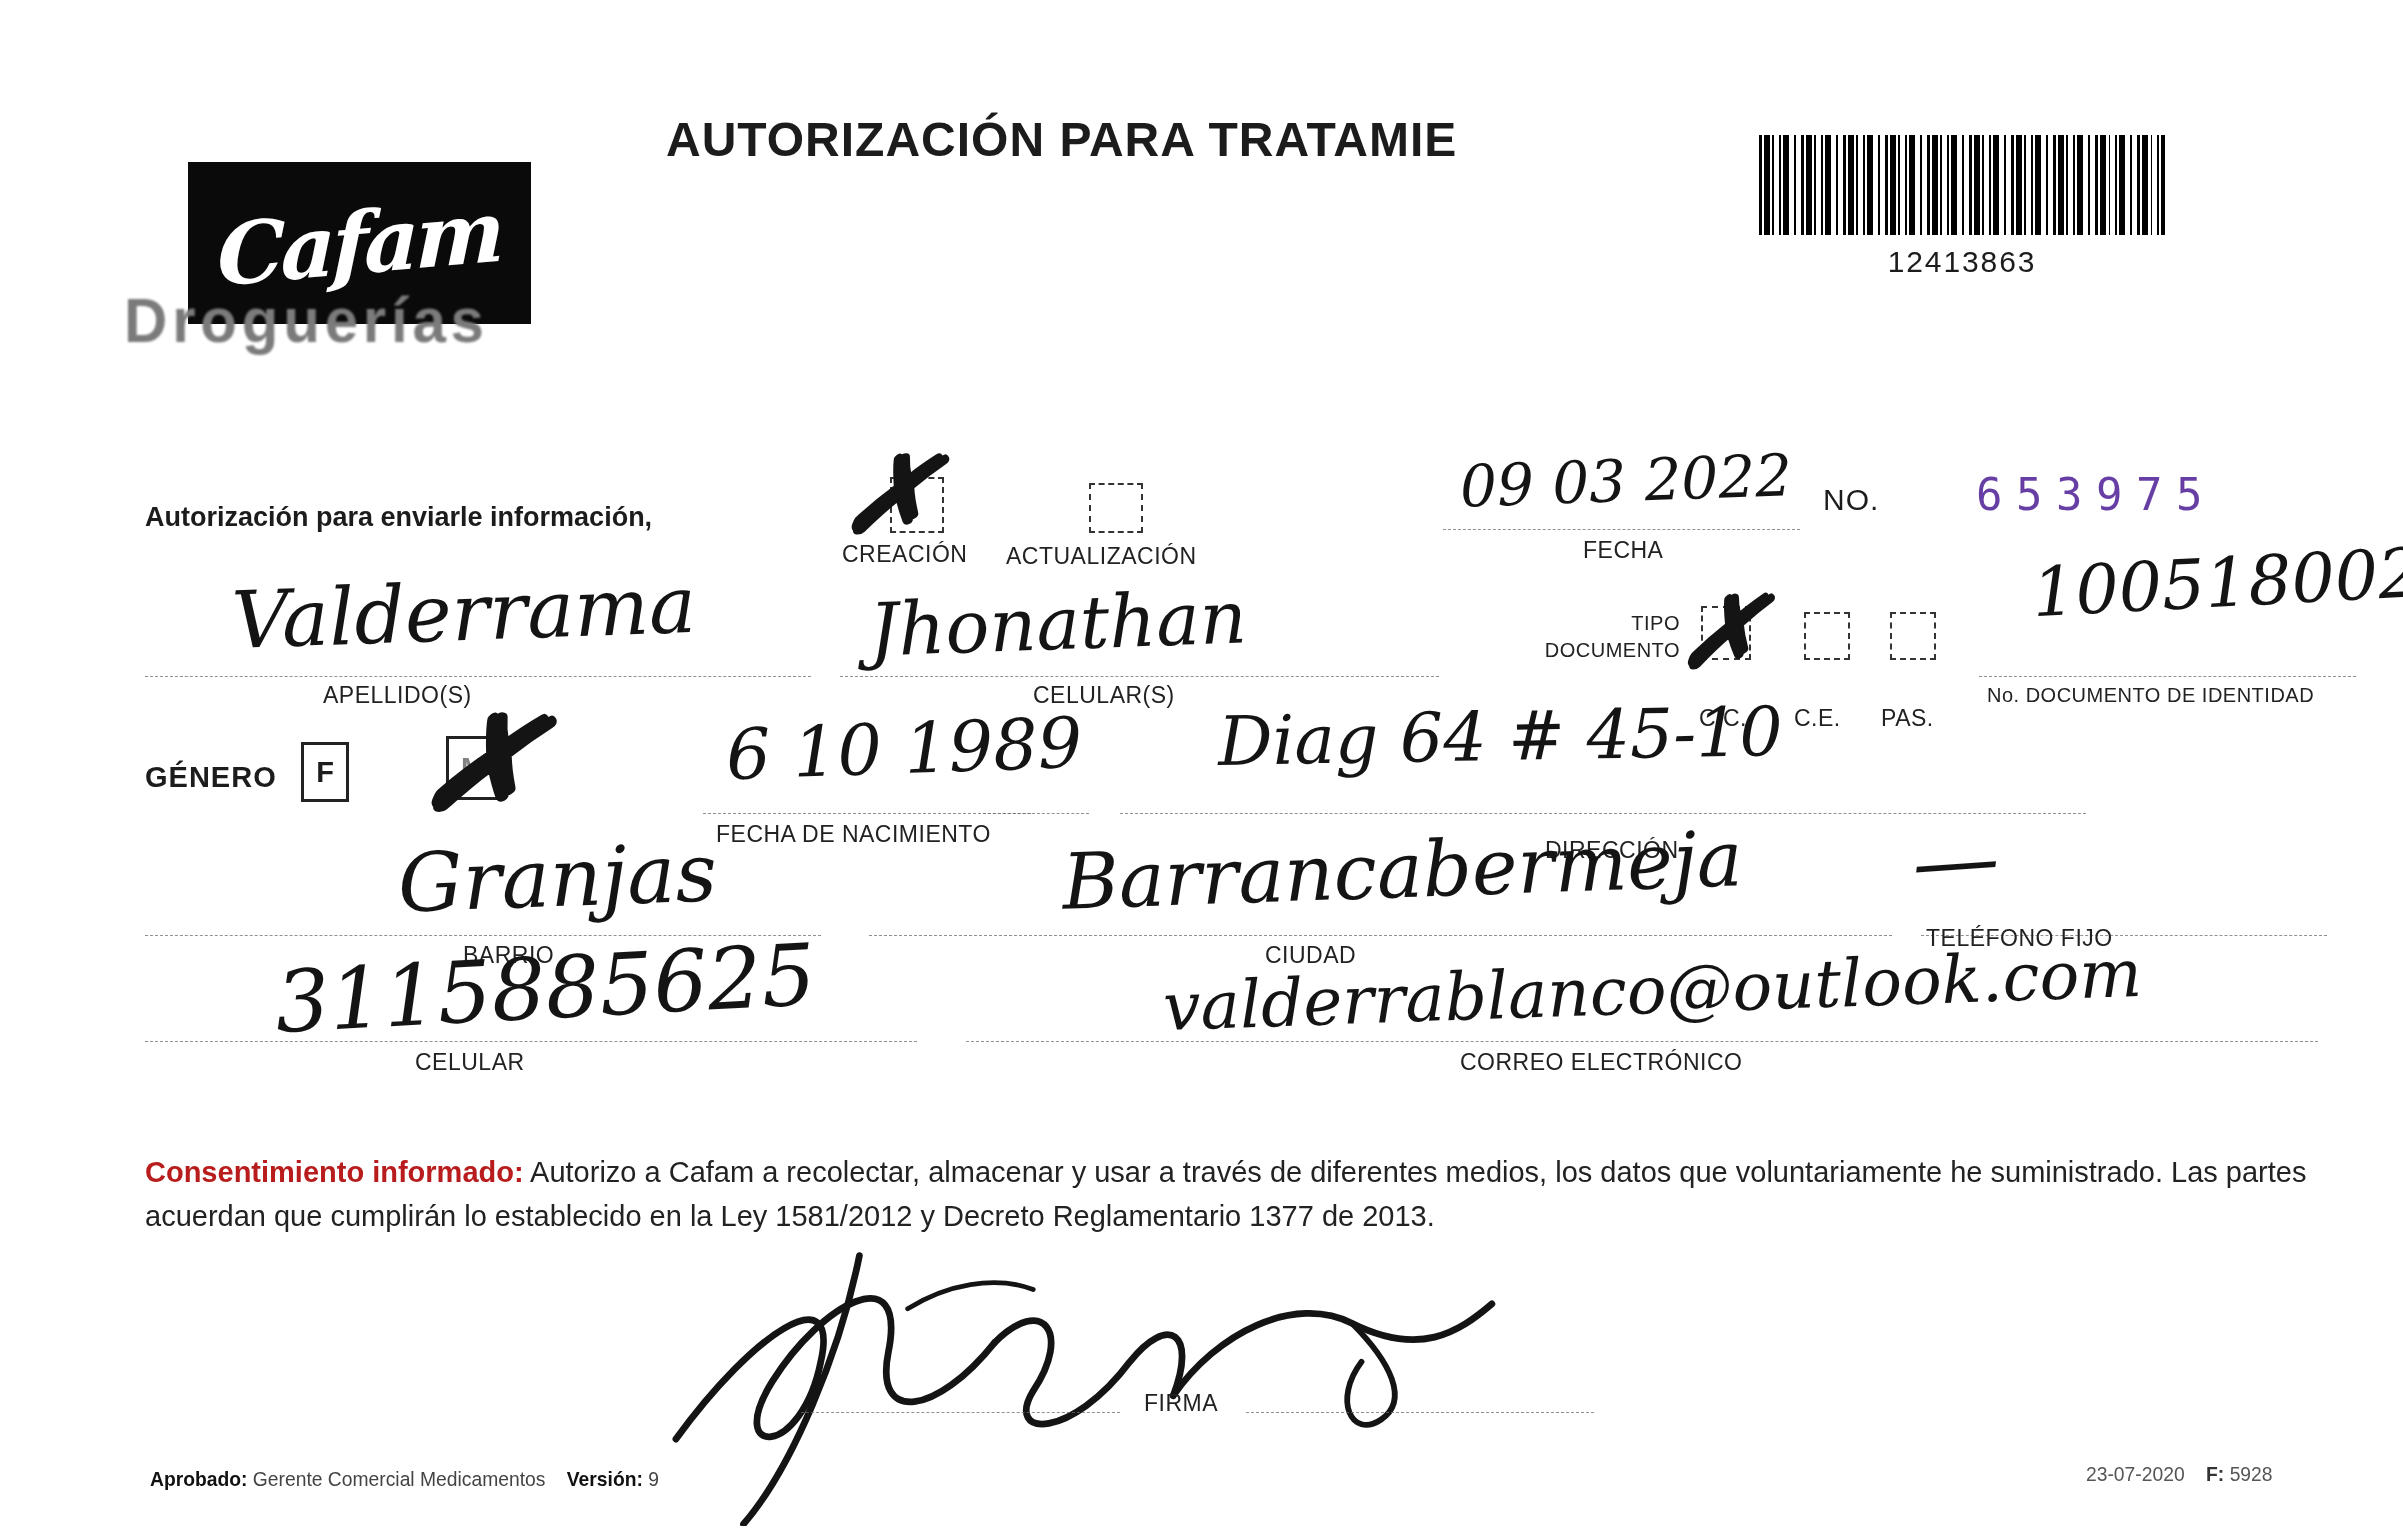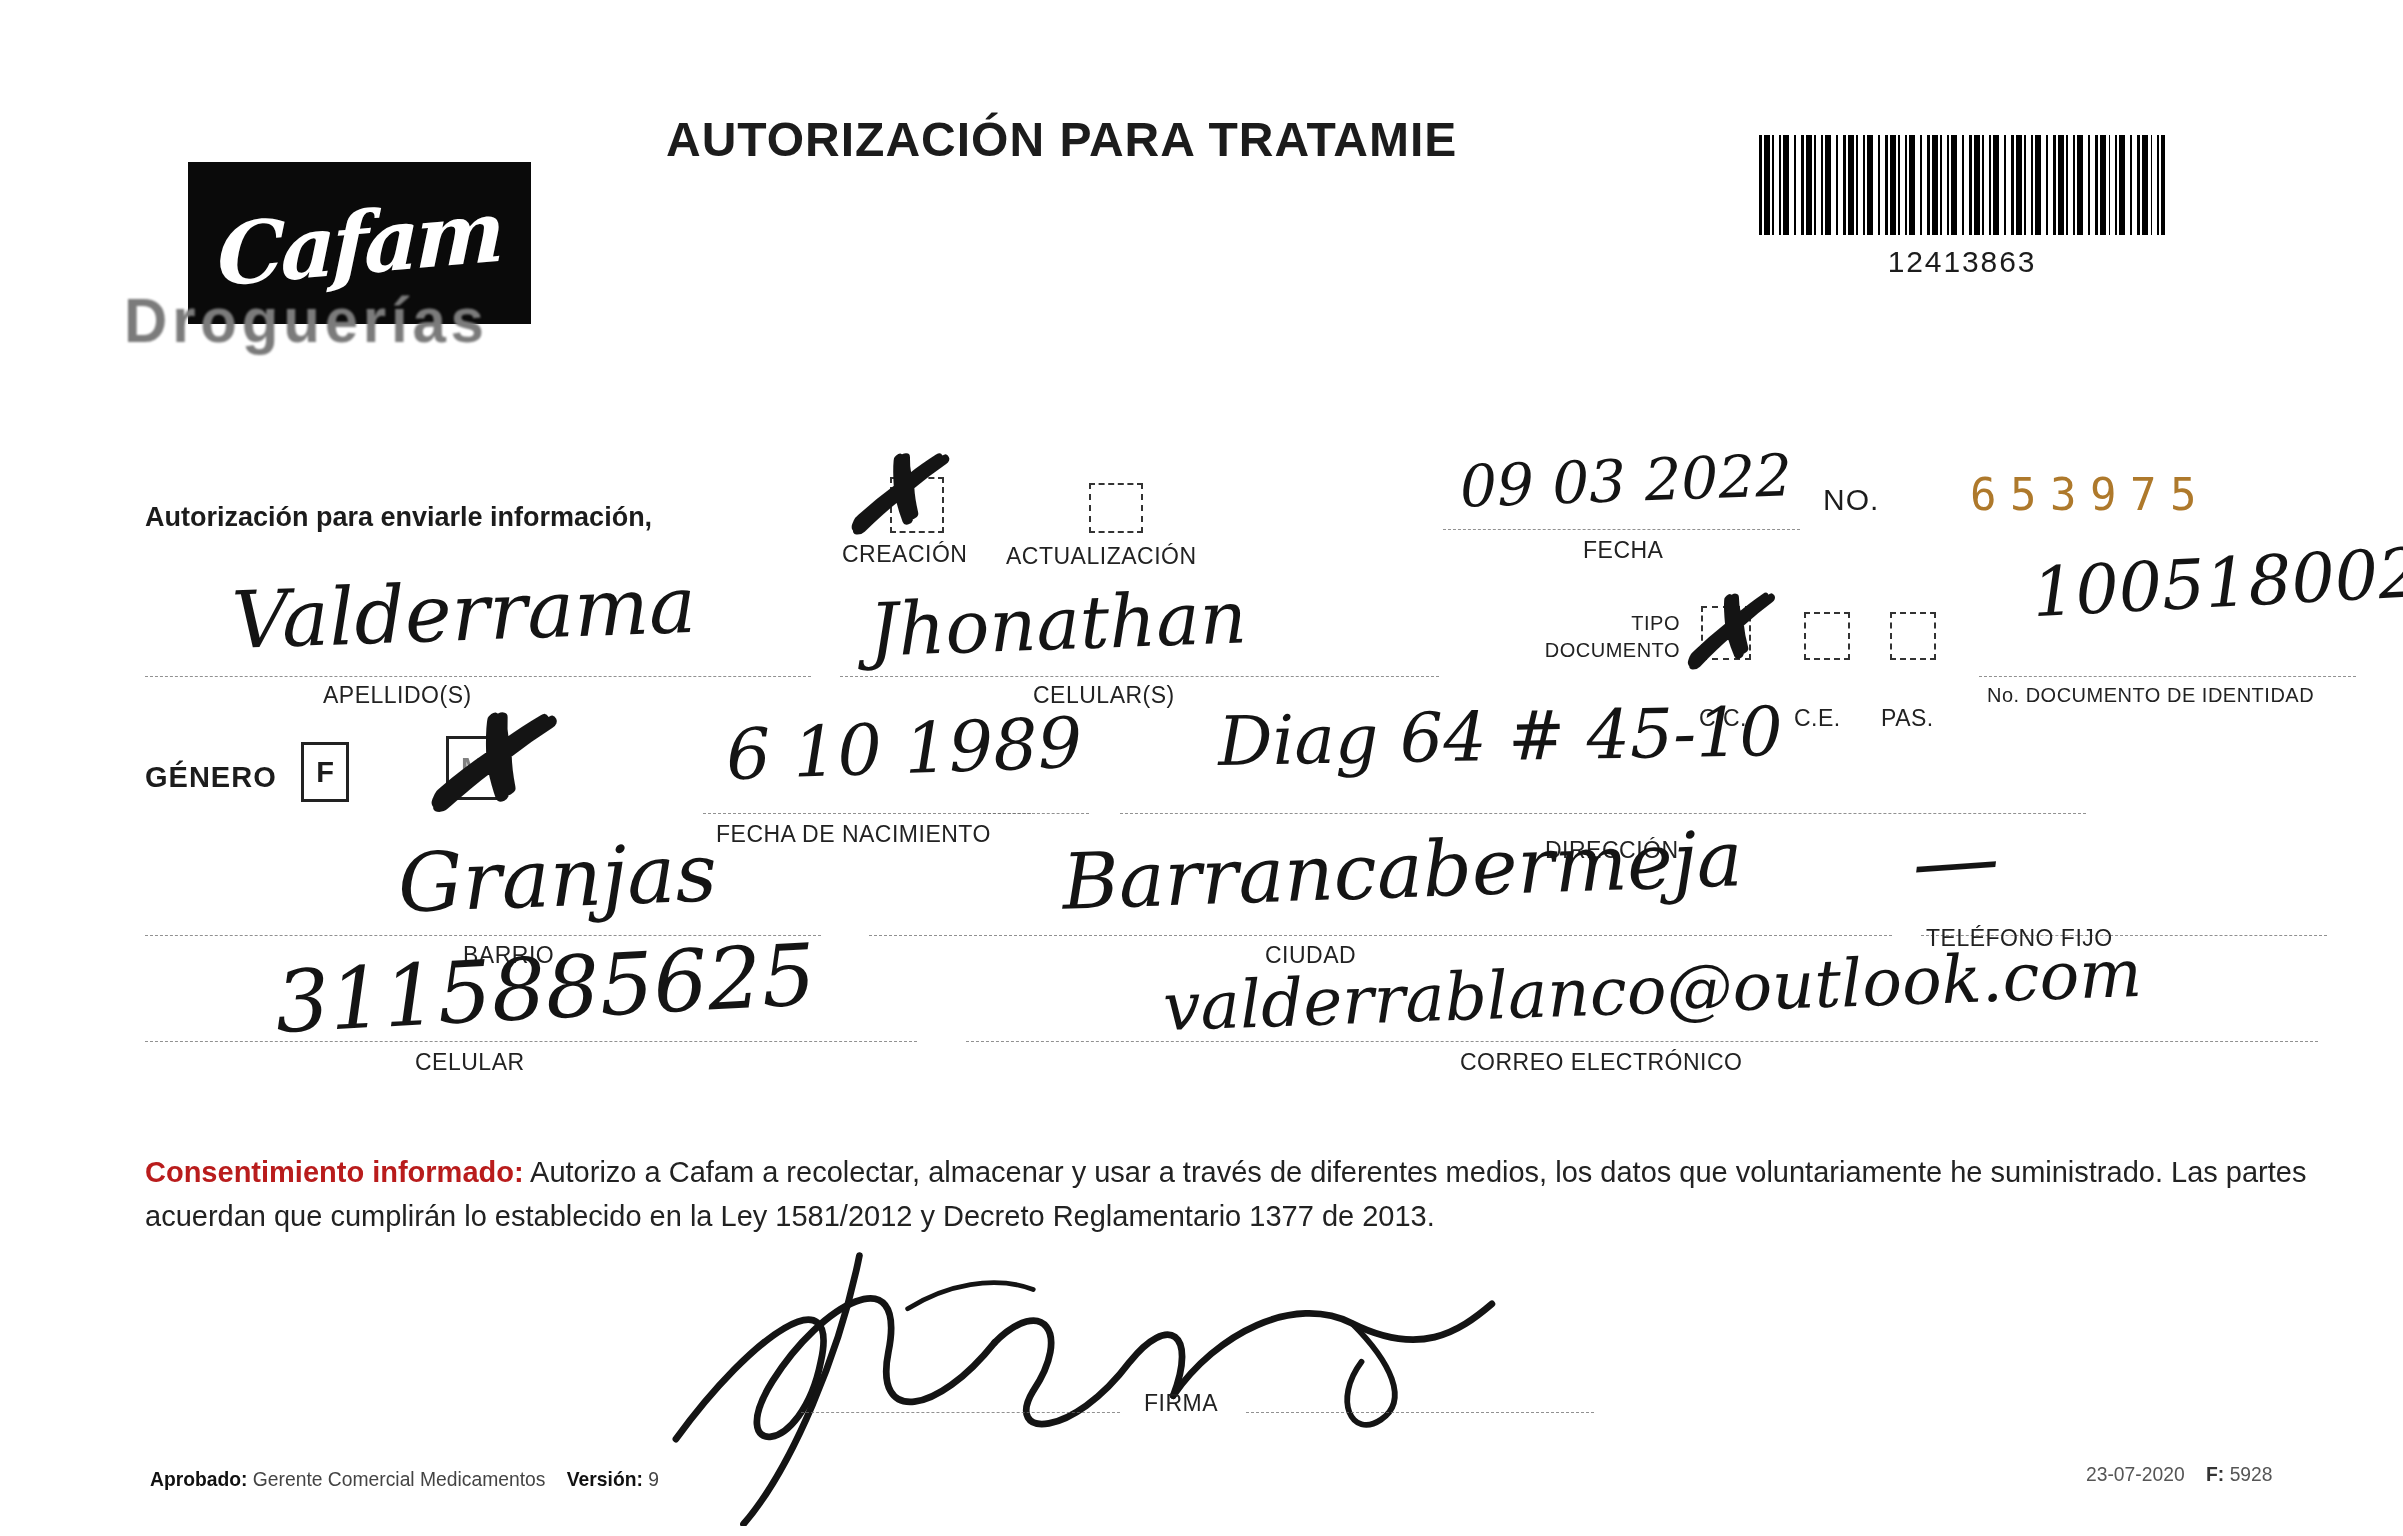"653975" .stamp-number { color: #a16207 -> #4c1d95; margin-left: none -> 6px }
